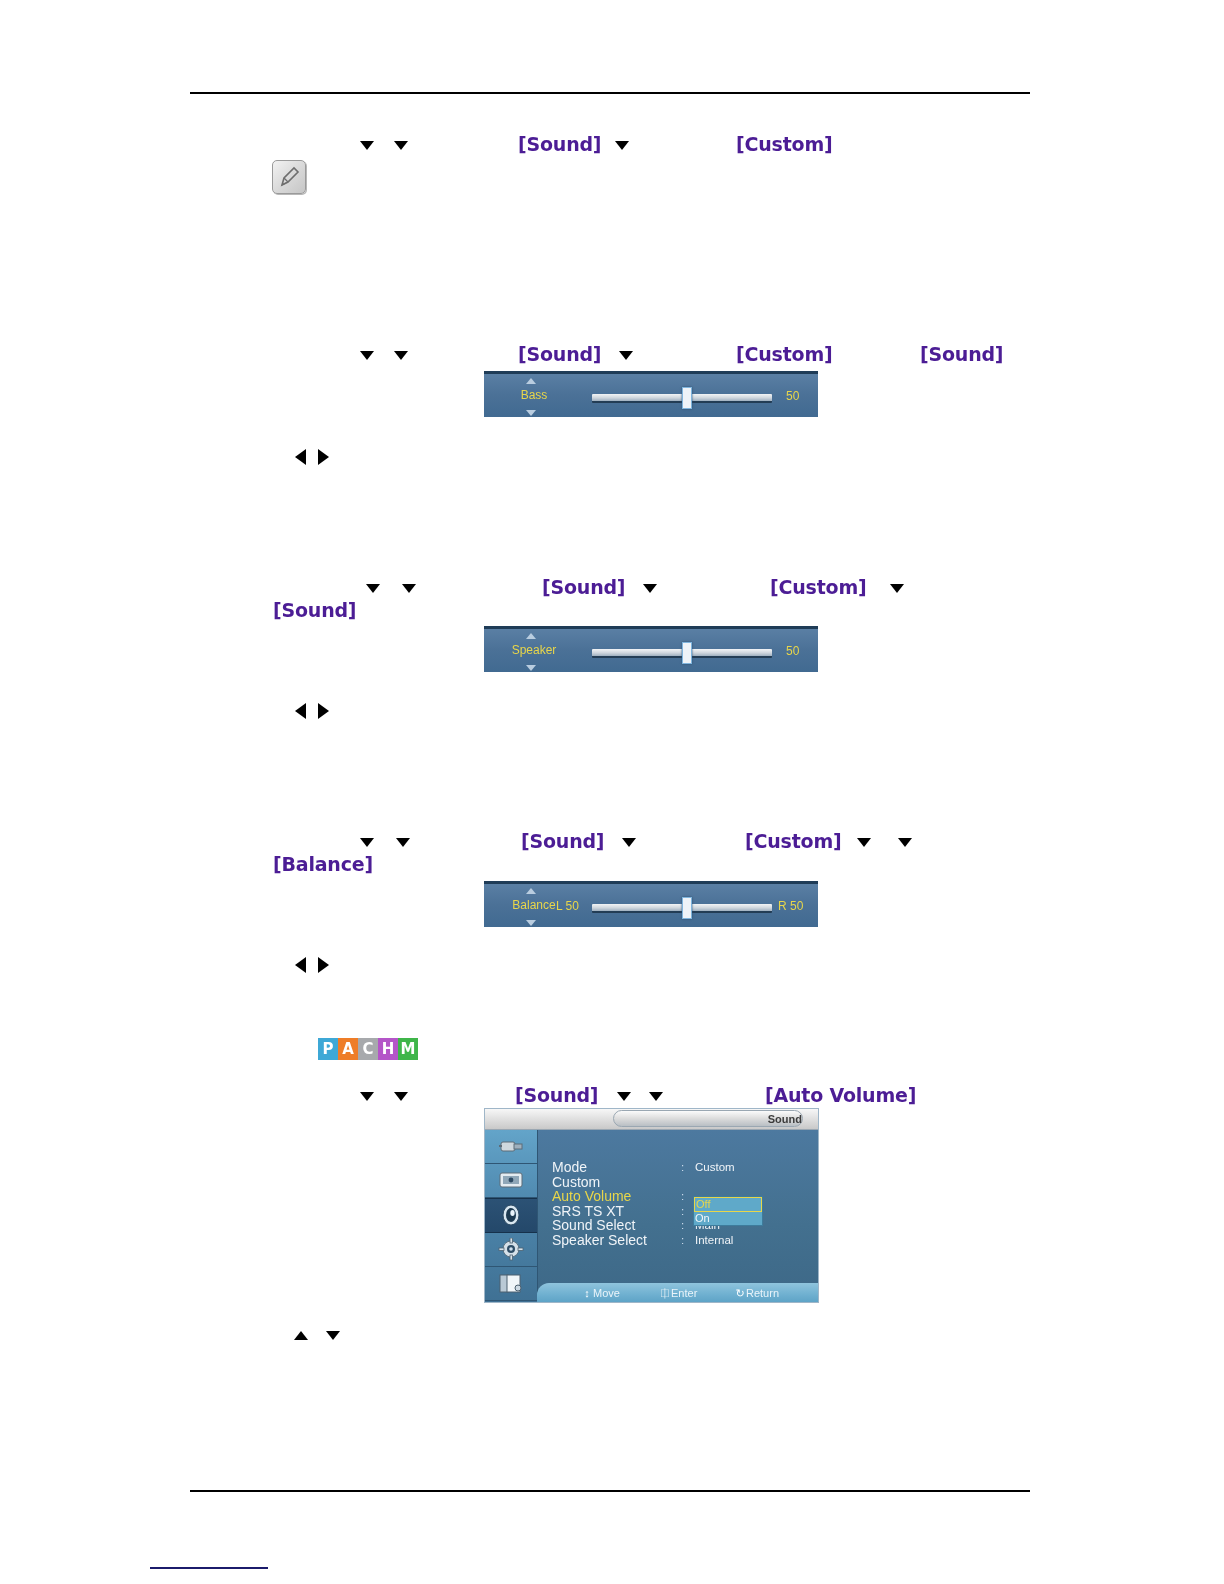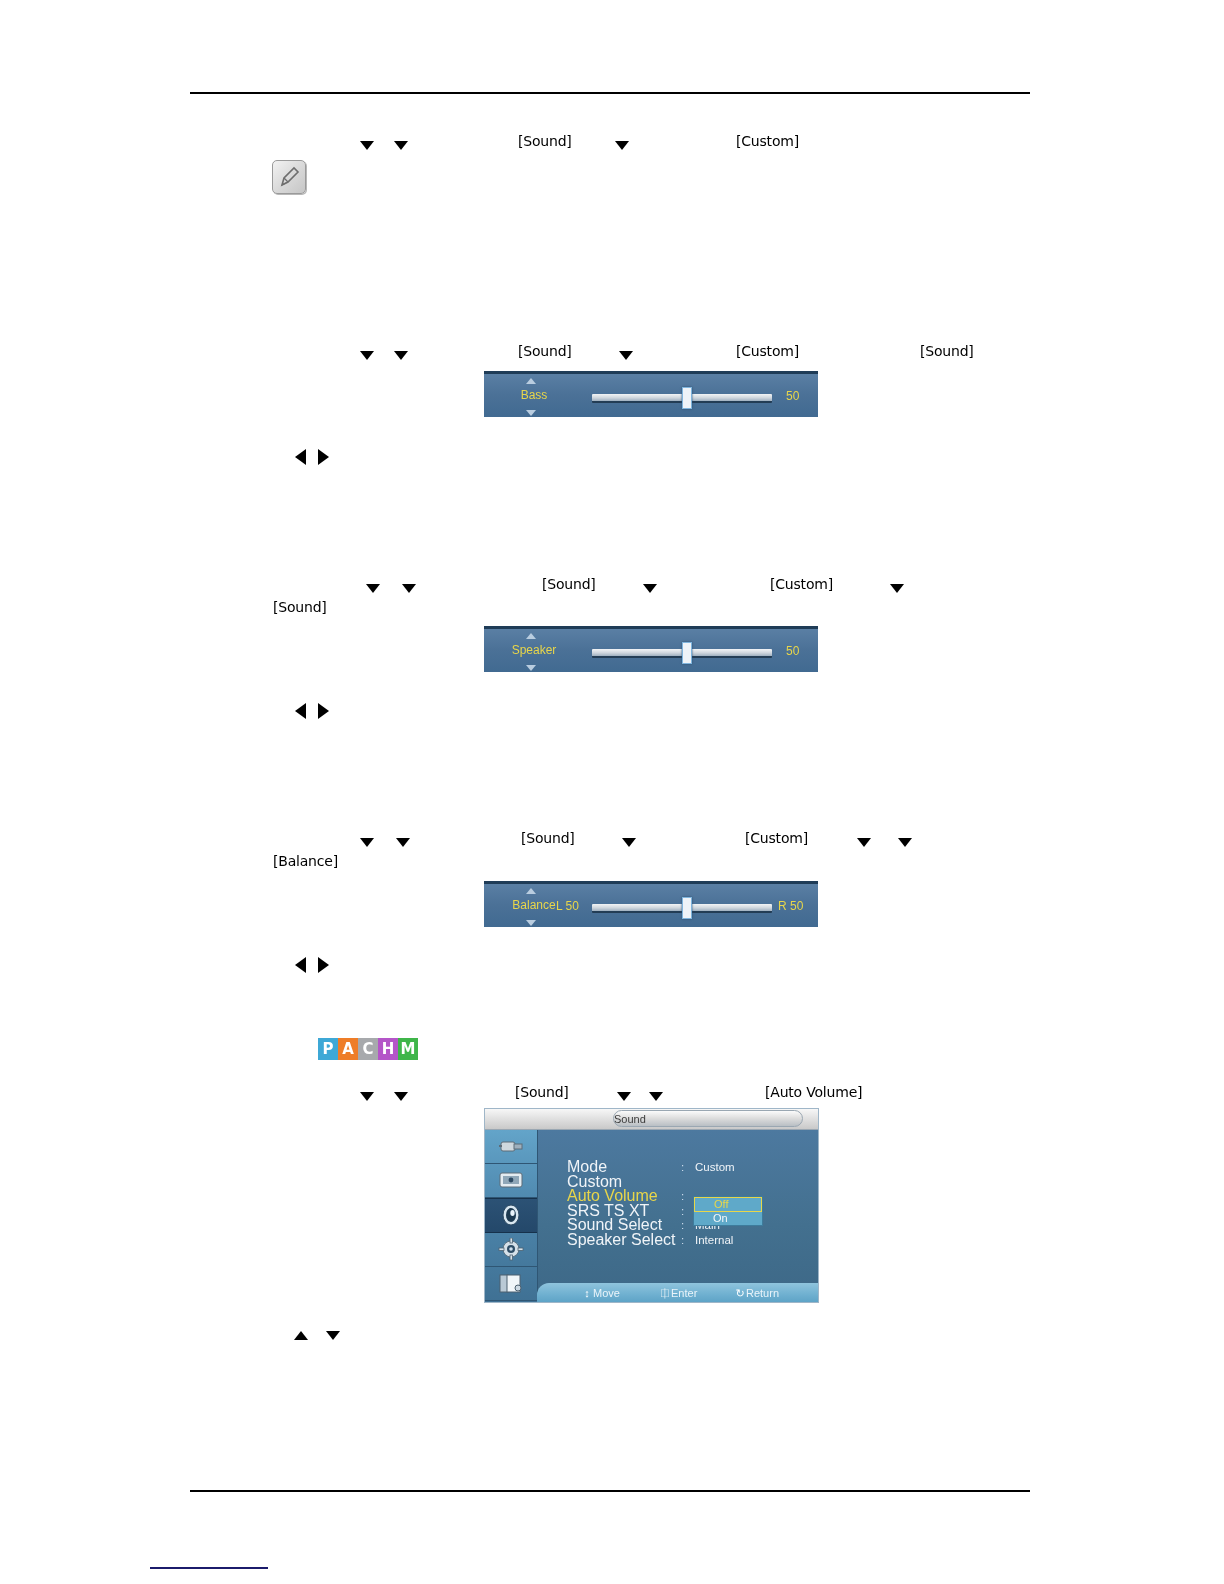"[Sound]" .bracket { color: #000000 -> #4c1d95; font-size: 14px -> 19px; font-weight: normal -> bold }
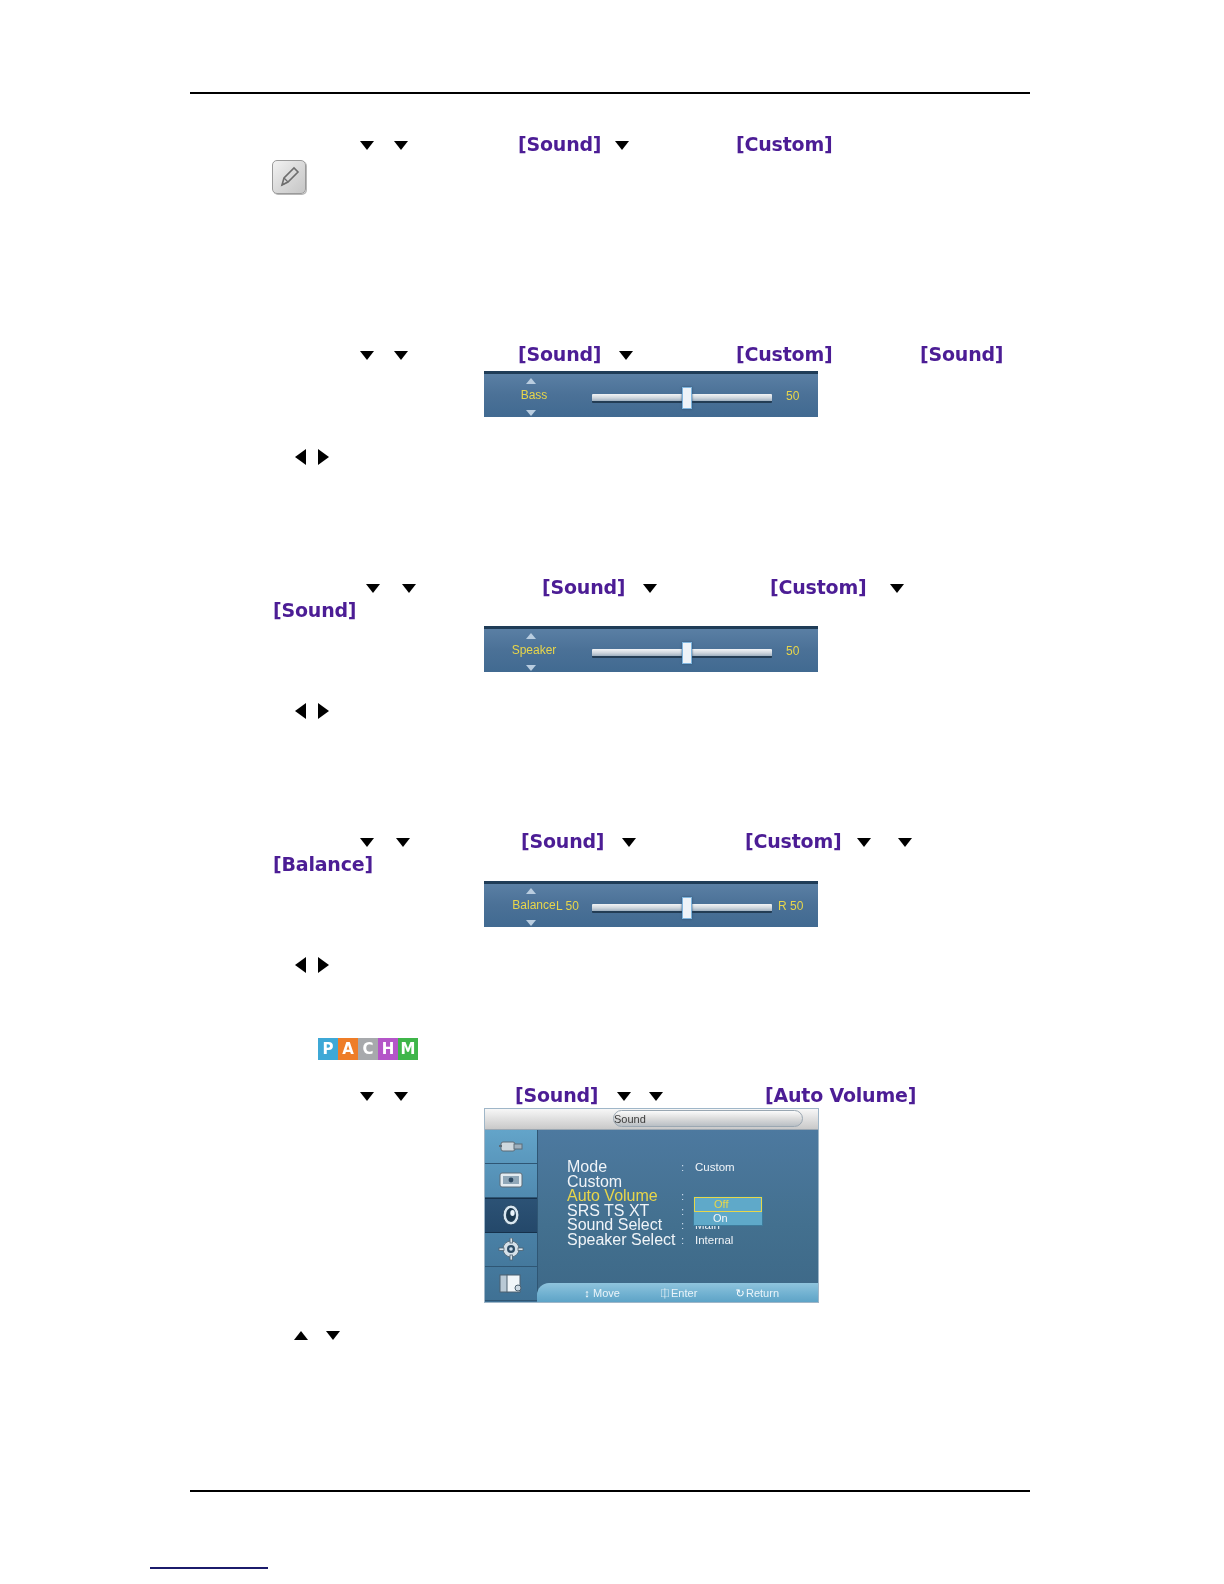"Sound" .osd-title-pill { font-weight: normal -> bold; text-align: left -> right }
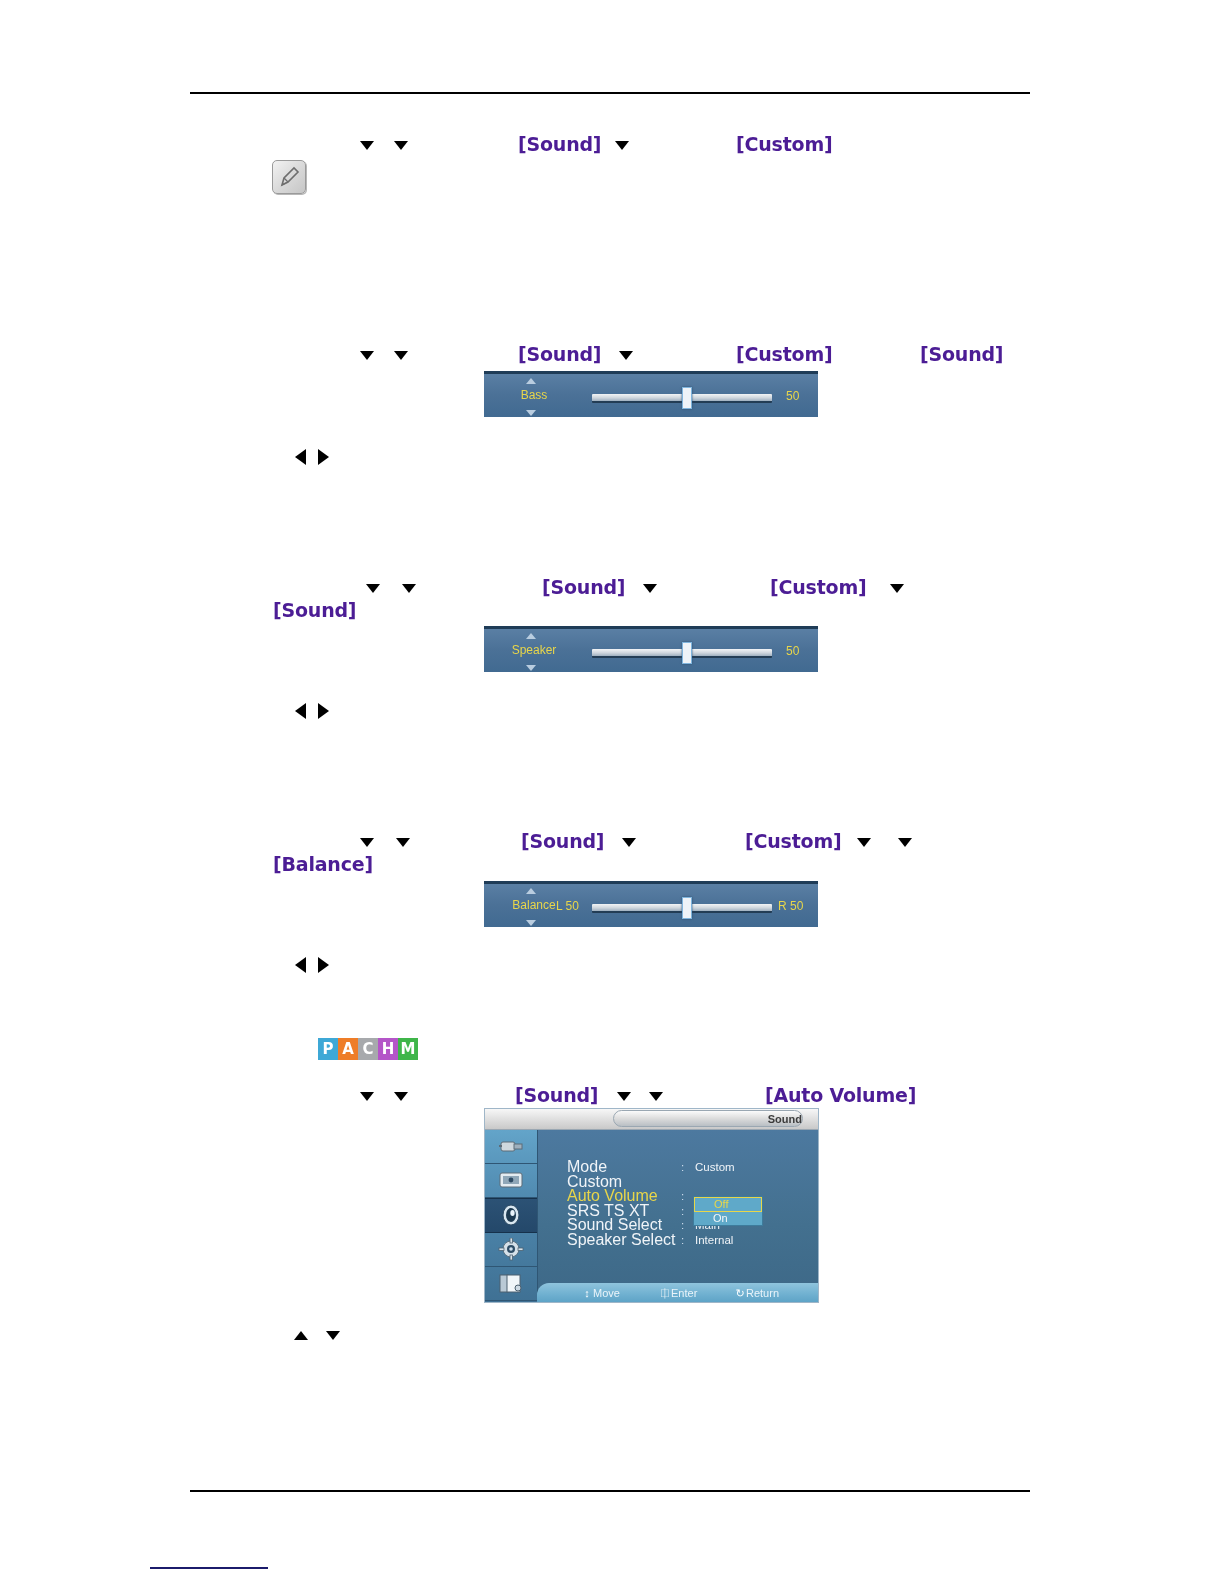"Mode" .osd-items { font-size: 16px -> 14px; left: 82px -> 67px }
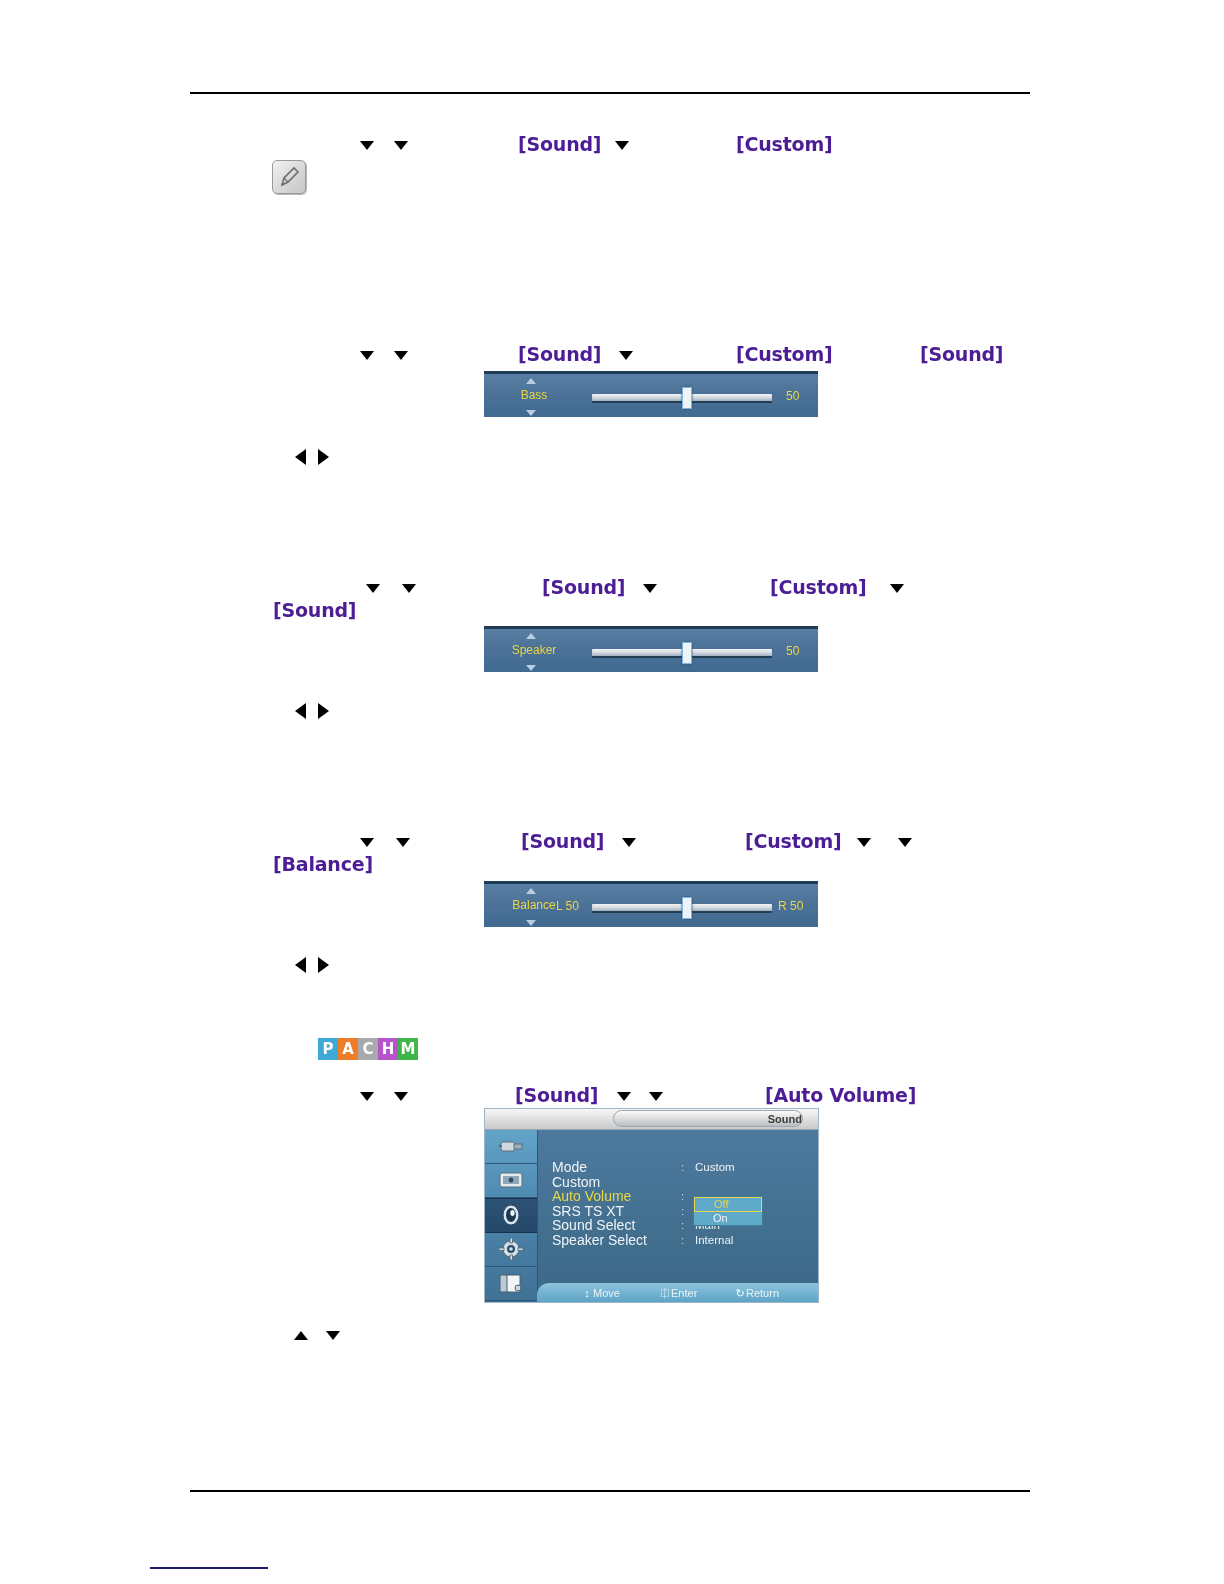"Off" .osd-dropdown .opt { padding-left: 19px -> 1px }
